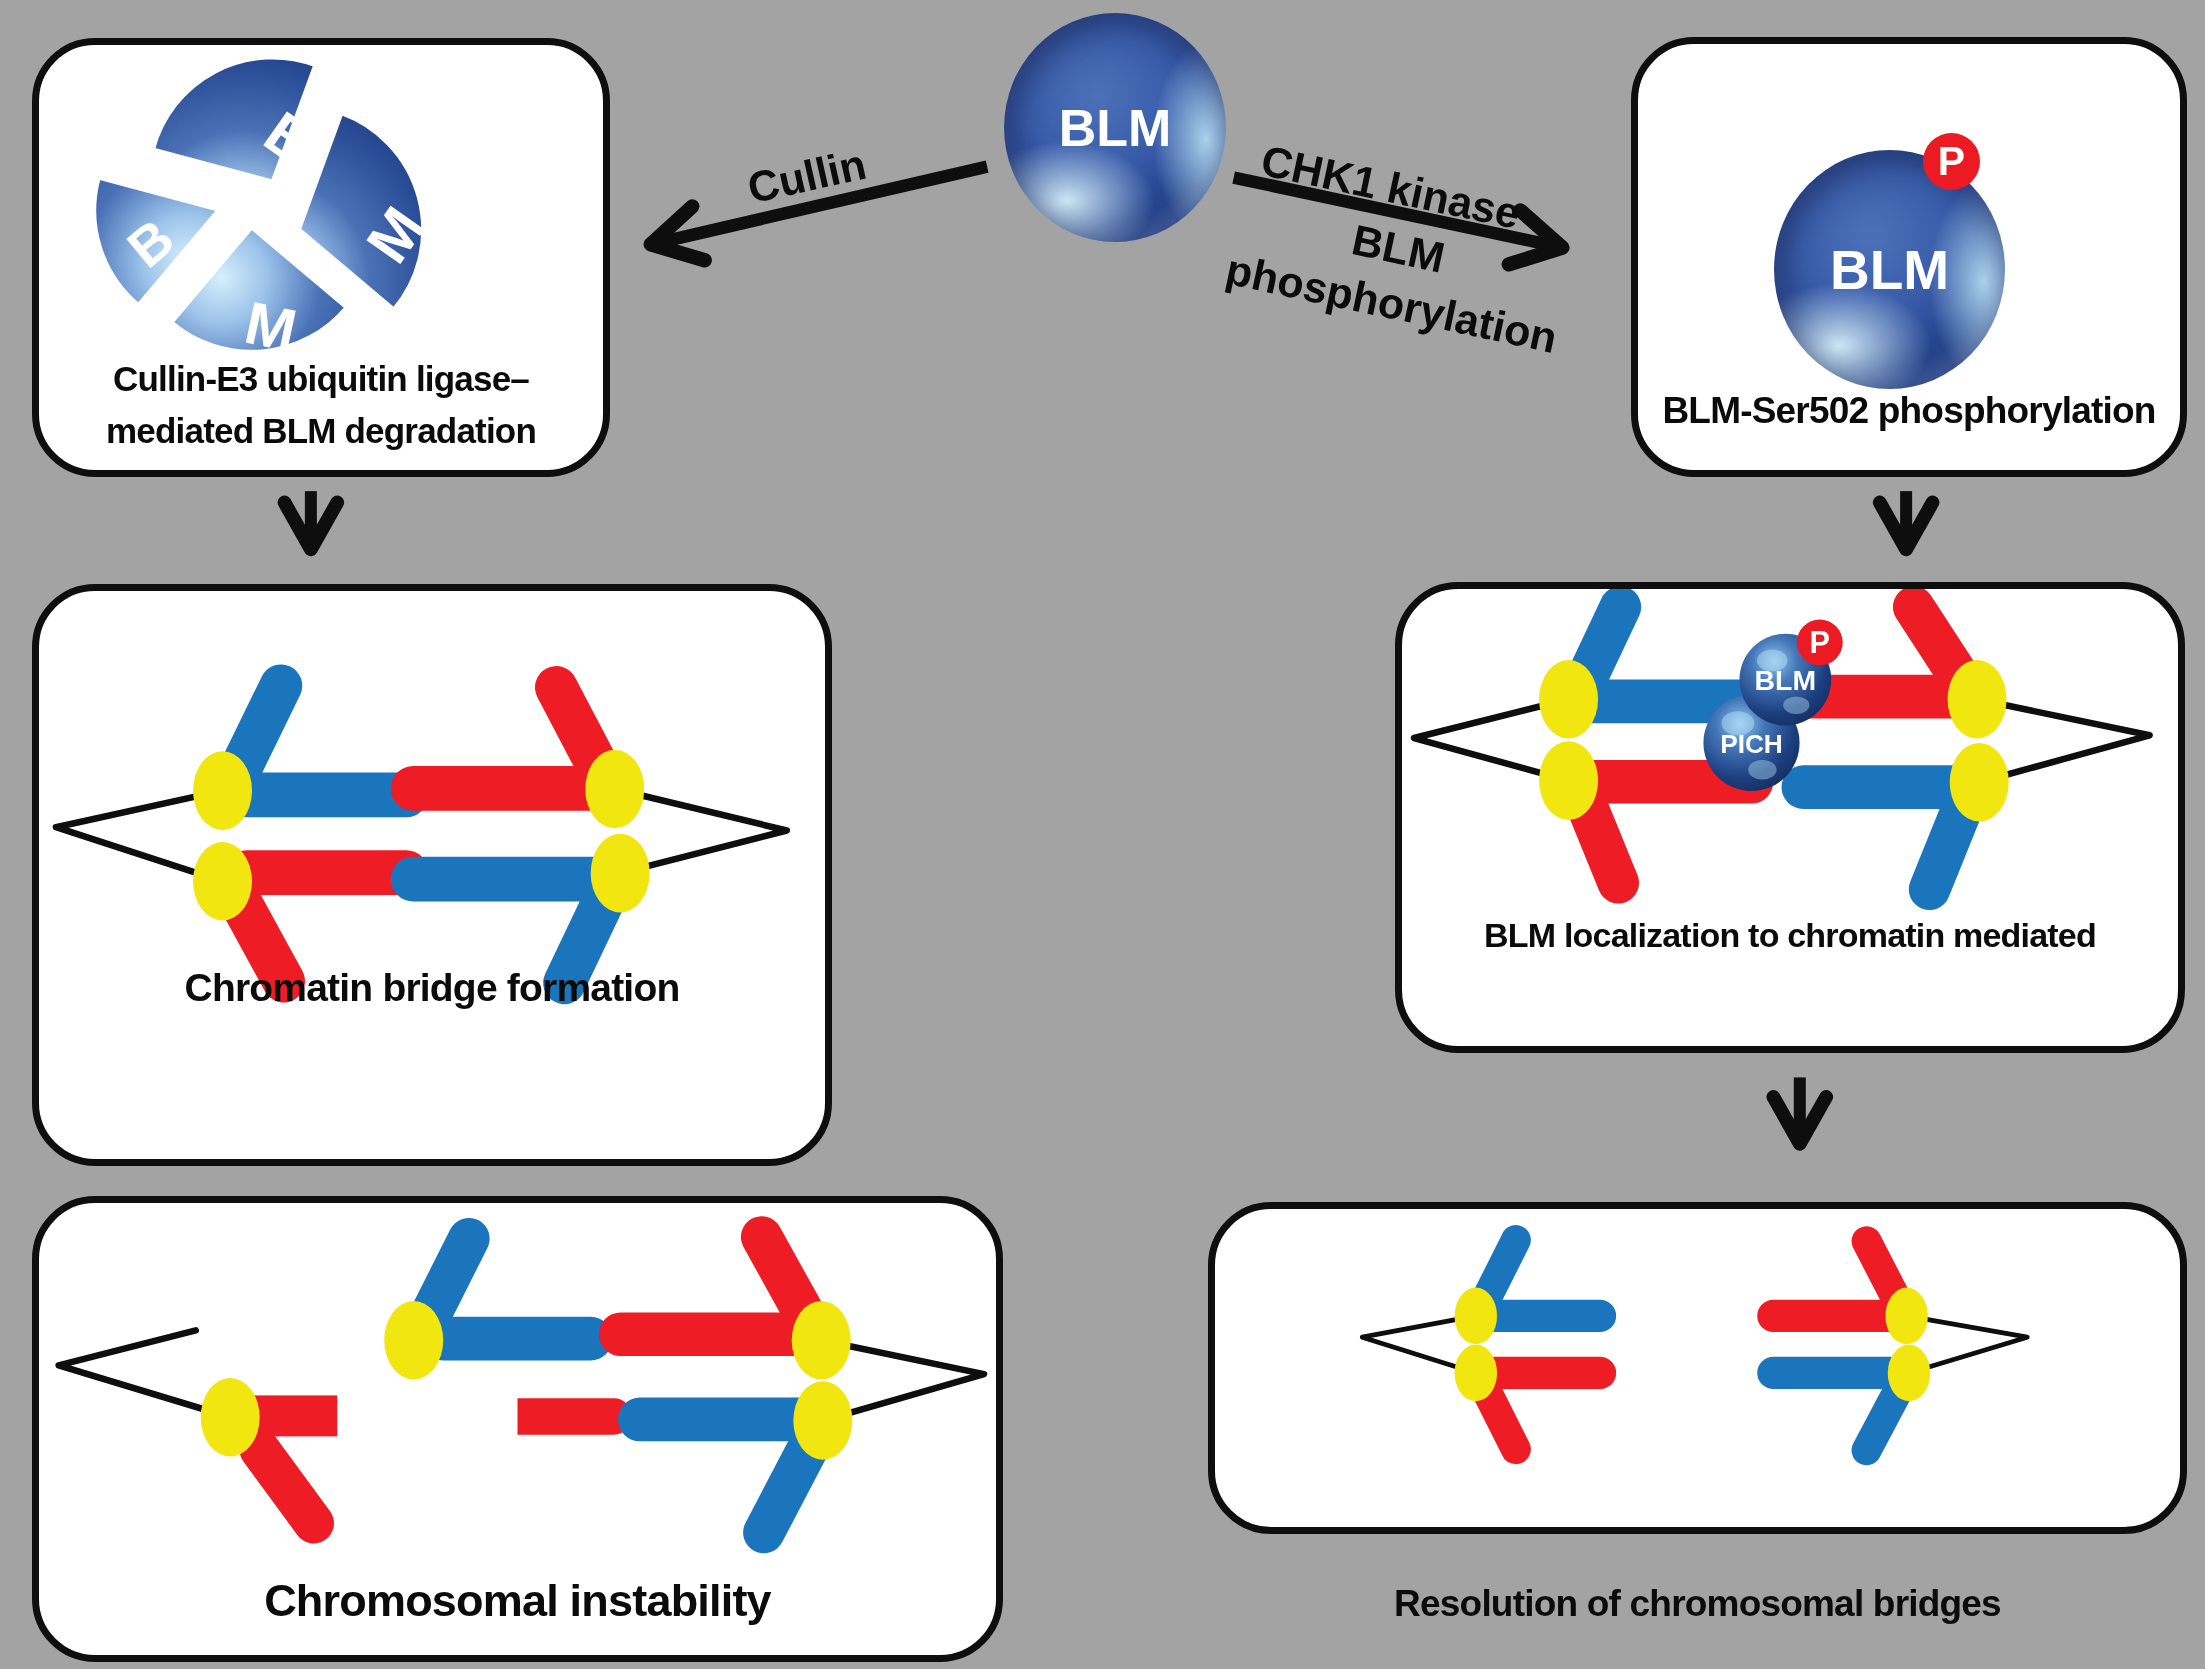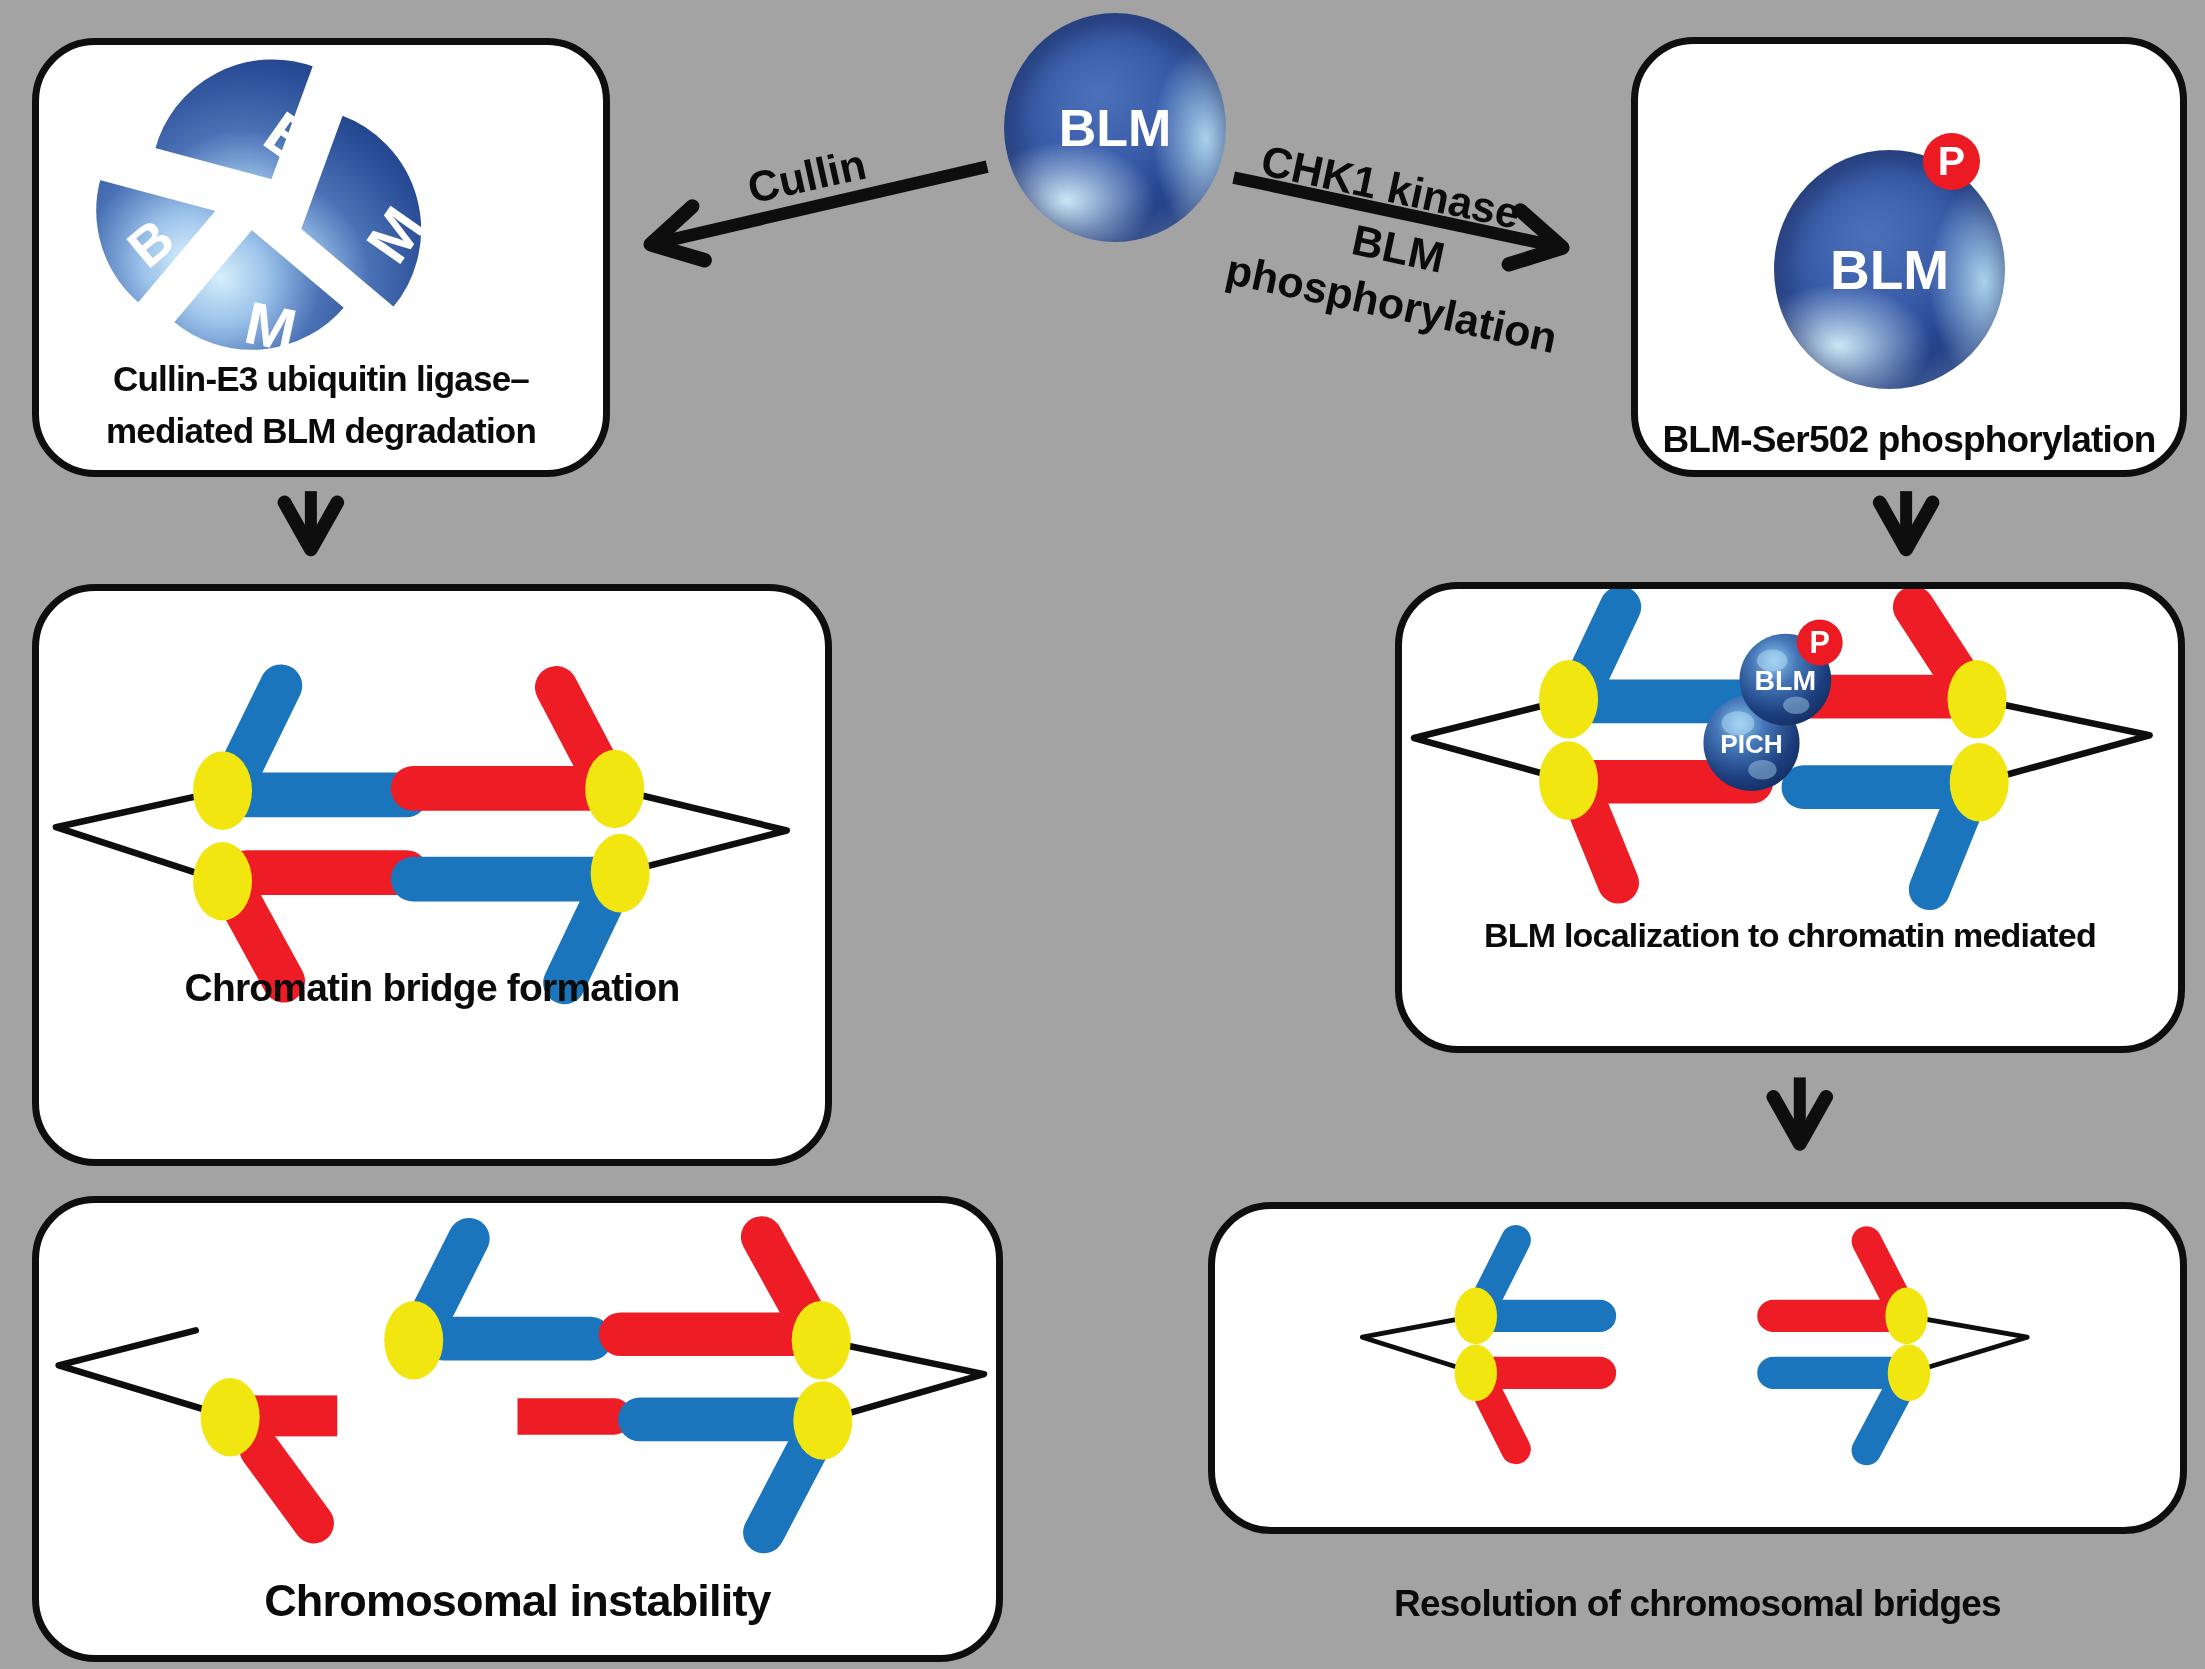"BLM-Ser502 phosphorylation" div.caption { top: 375px -> 346px }
